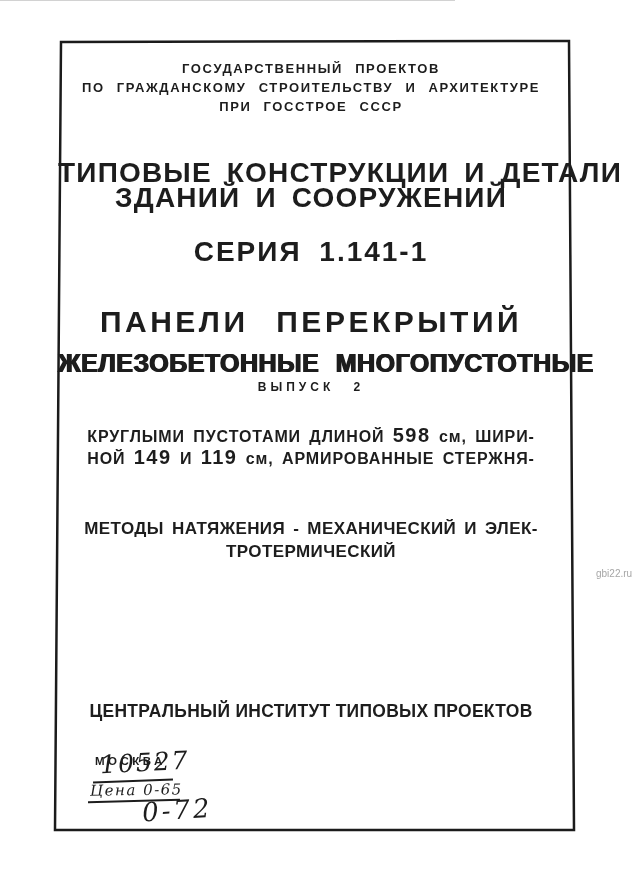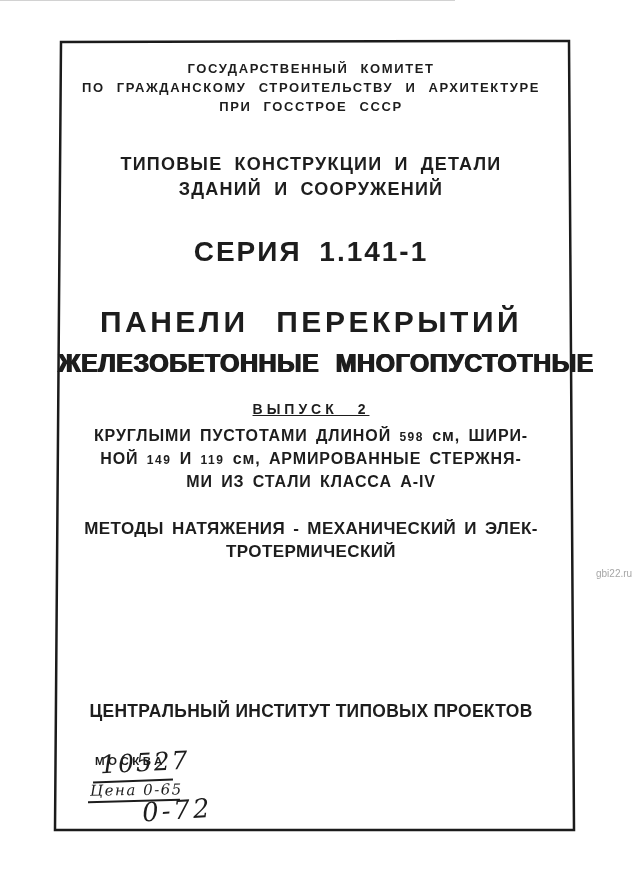"ГОСУДАРСТВЕННЫЙ КОМИТЕТ" div { text: КОМИТЕТ -> ПРОЕКТОВ }
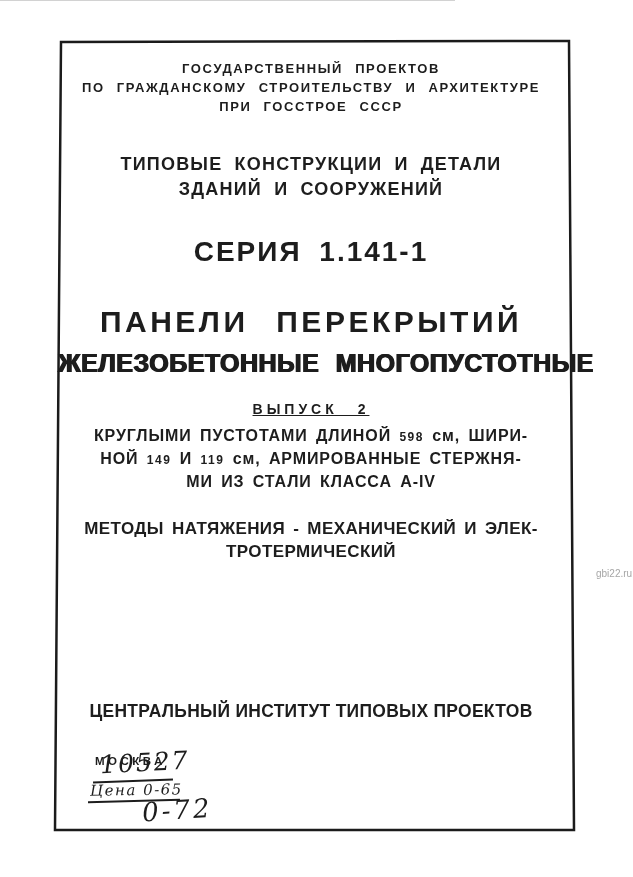"ТИПОВЫЕ КОНСТРУКЦИИ И ДЕТАЛИ" .series-title { font-size: 18px -> 28px; top: 152px -> 160px }
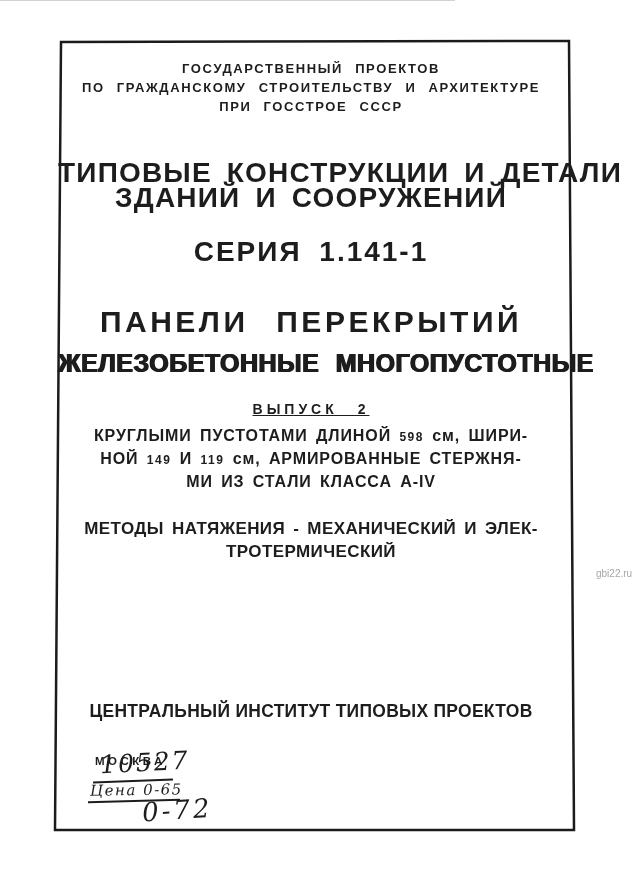"ВЫПУСК 2" .issue { font-size: 14px -> 12px; text-decoration: underline -> none; top: 401px -> 380px }
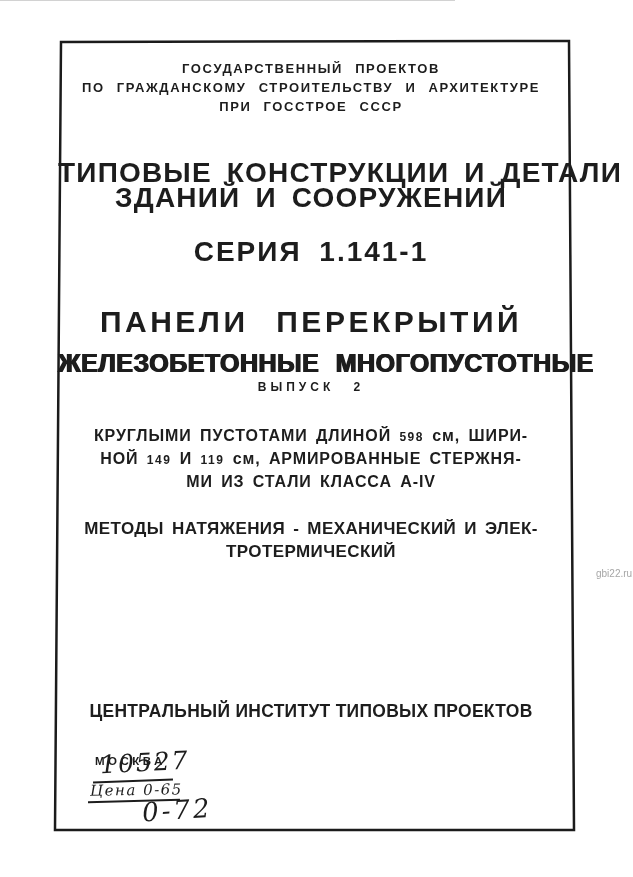"598" .desc-num { font-size: 12px -> 20px }
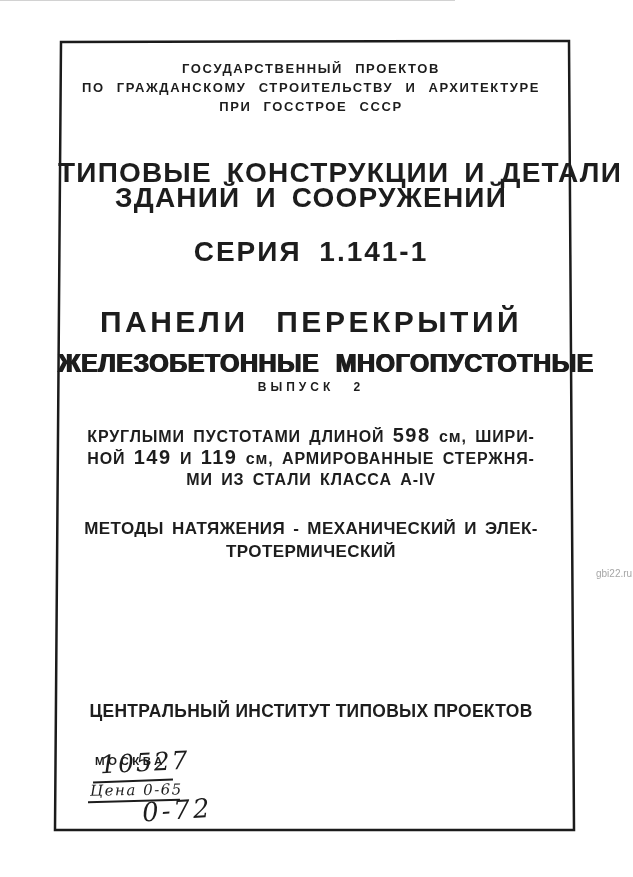"МИ ИЗ СТАЛИ КЛАССА А-IV" div { html: <div>МИ ИЗ СТАЛИ КЛАССА А-IV</div> -> none }
